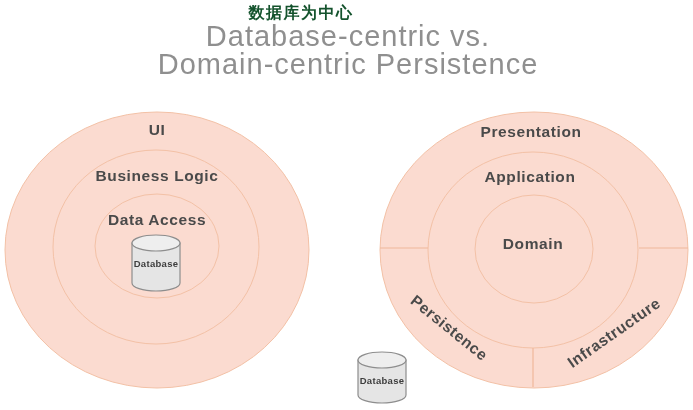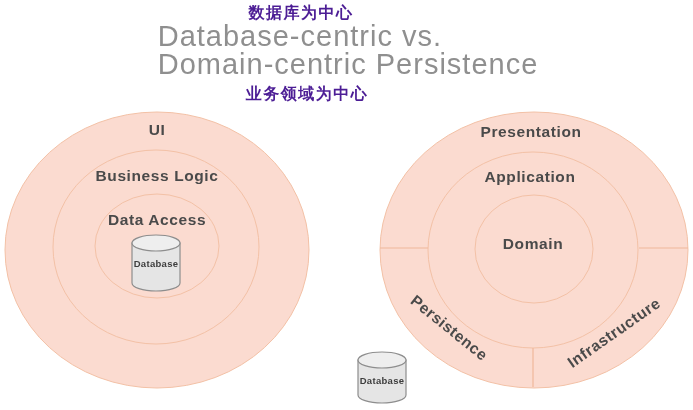"数据库为中心" .zh { color: #4c1d95 -> #14532d }
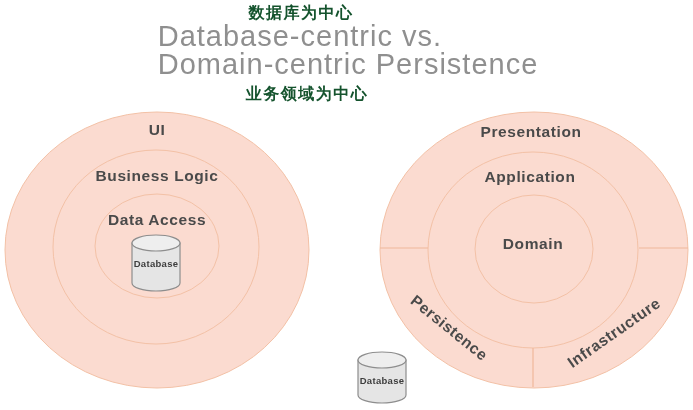"Database-centric vs." .title { text-align: none -> center }
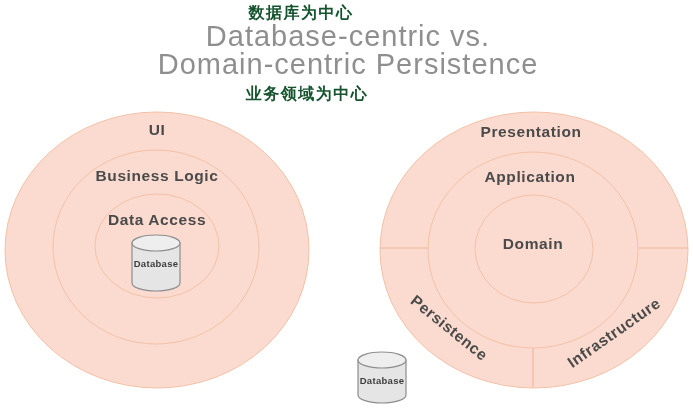"业务领域为中心" div.zh { html: <div>业务领域为中心</div> -> none }
